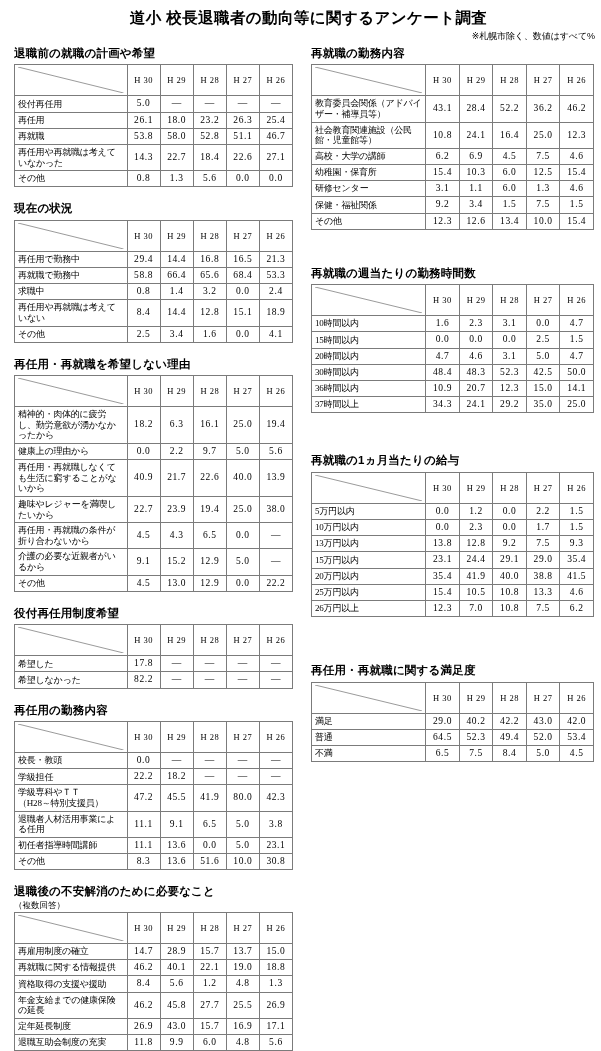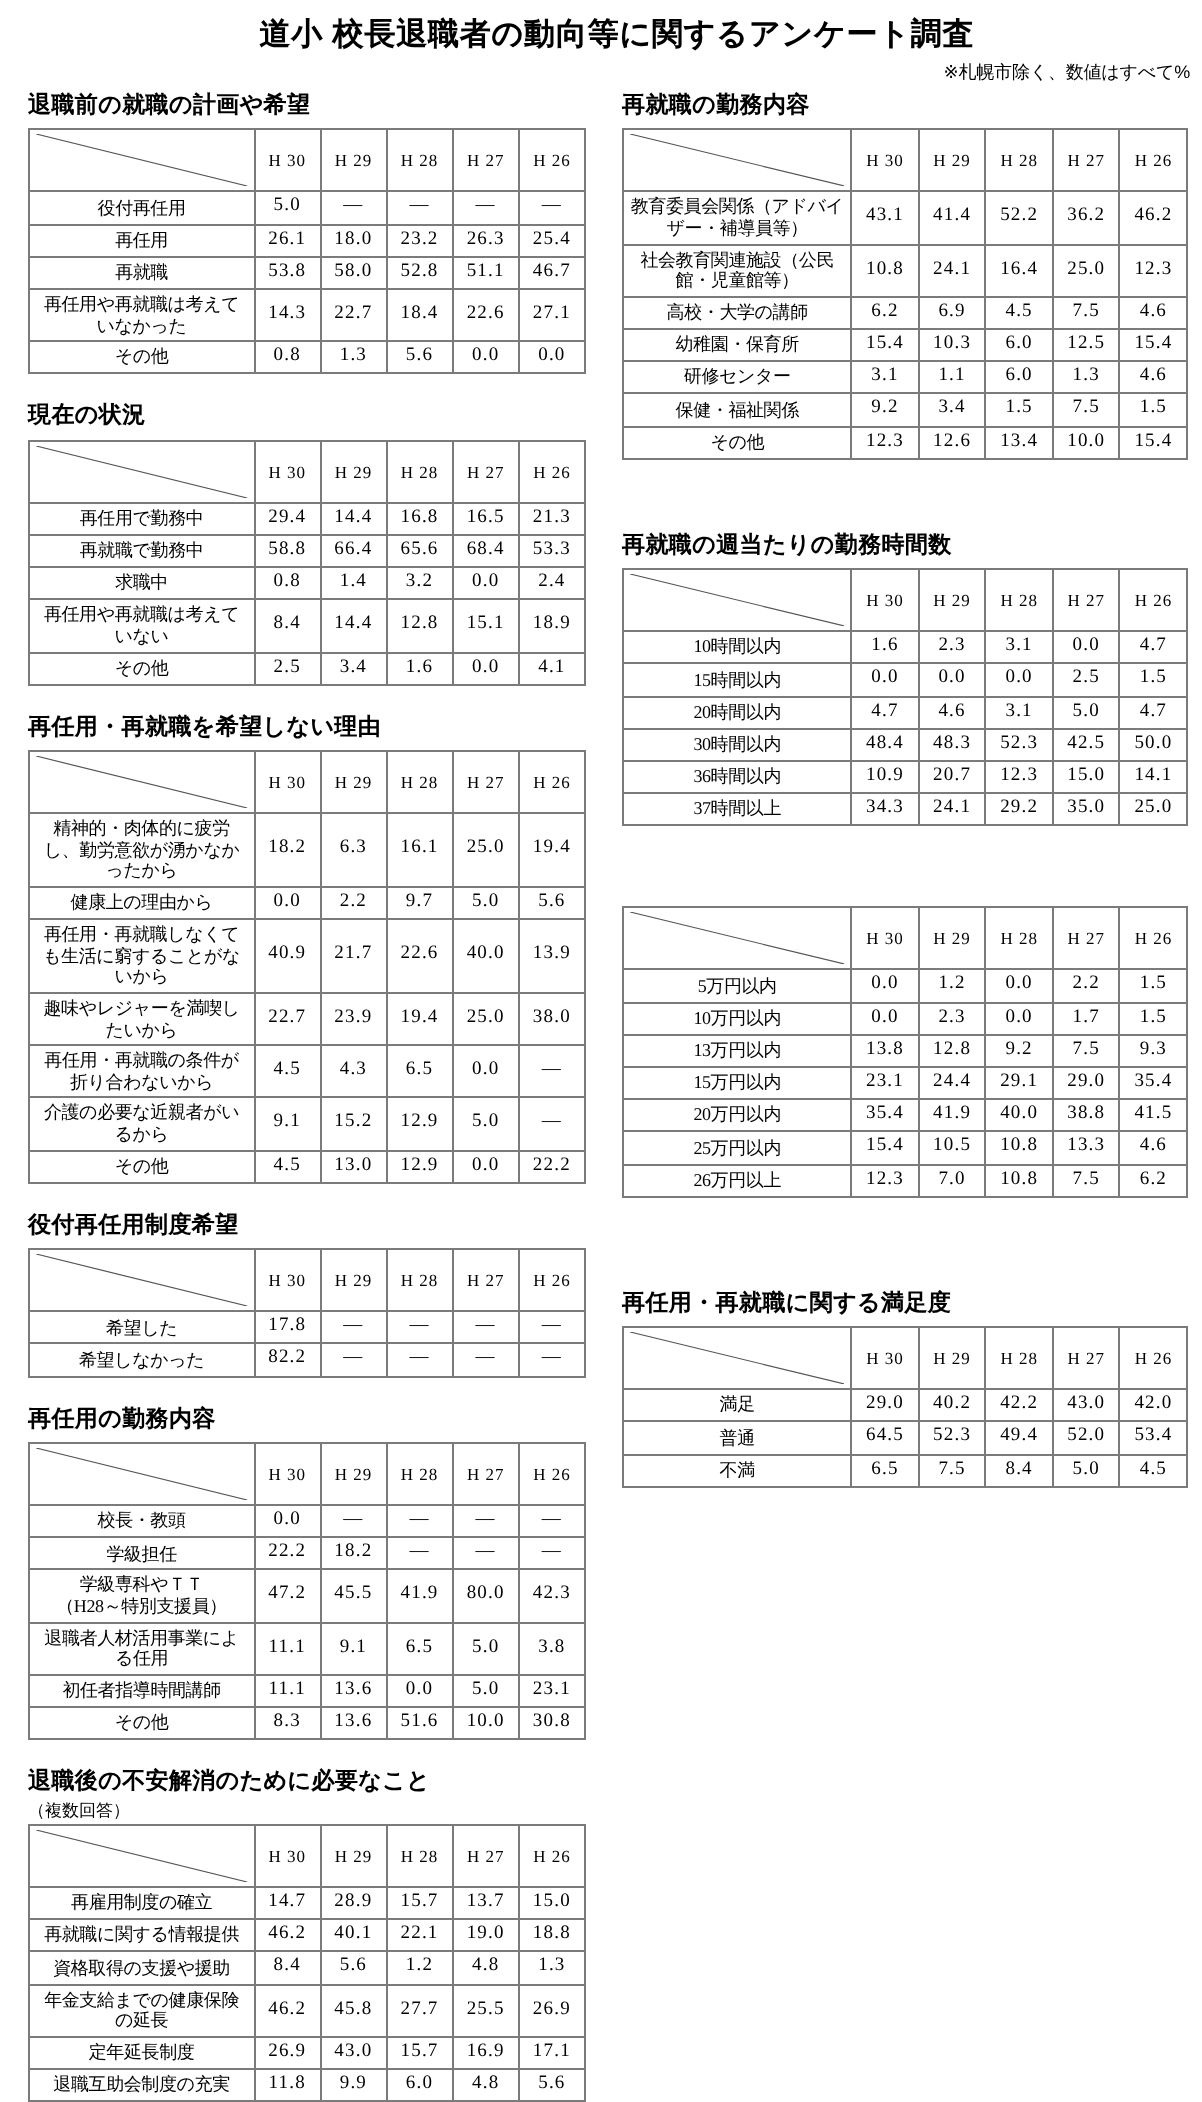"役付再任用" table.data td.lbl { text-align: center -> left }
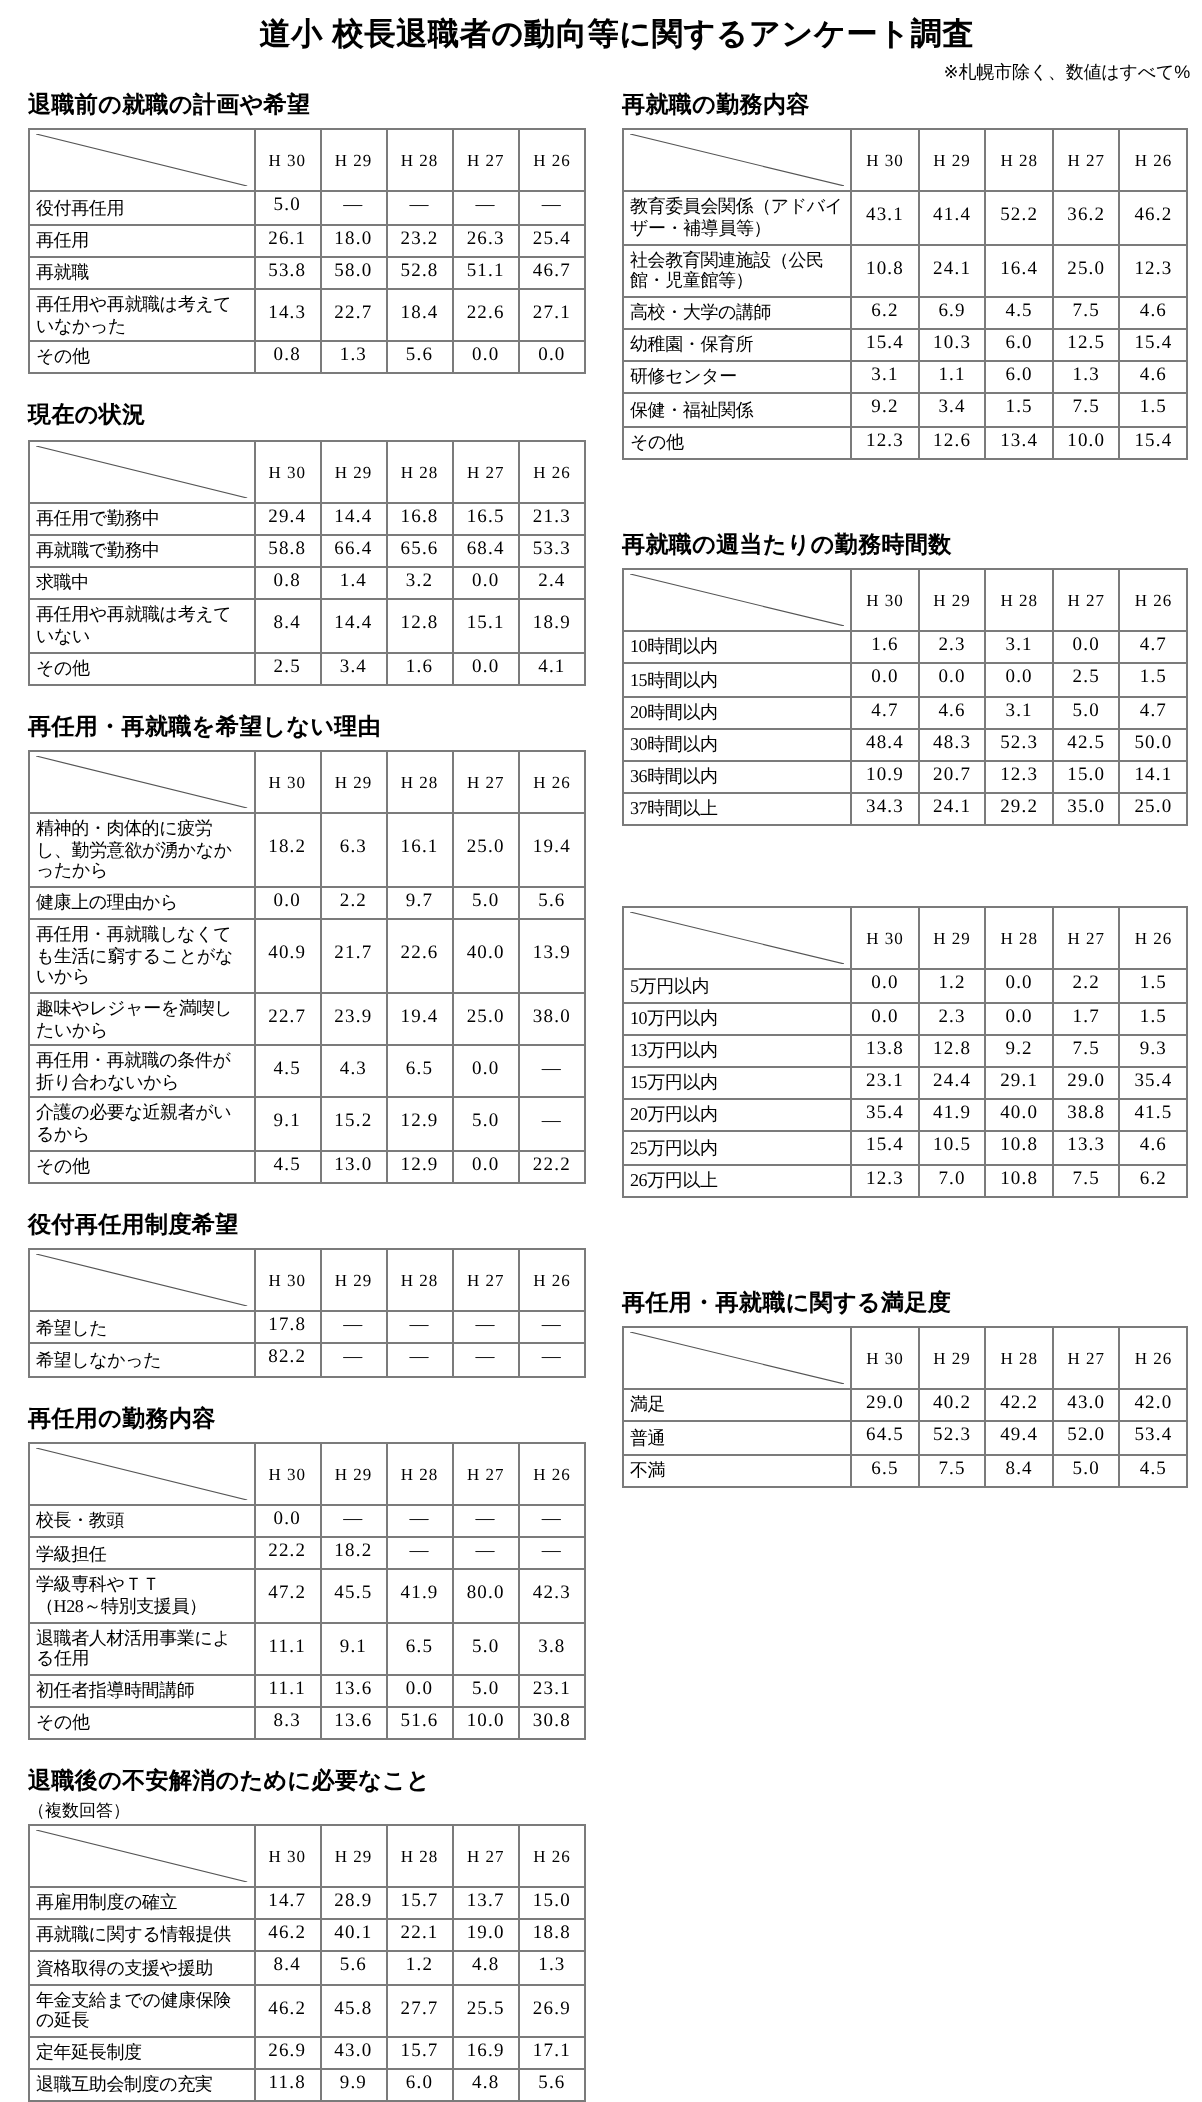"41.4" td.val { text: 41.4 -> 28.4 }
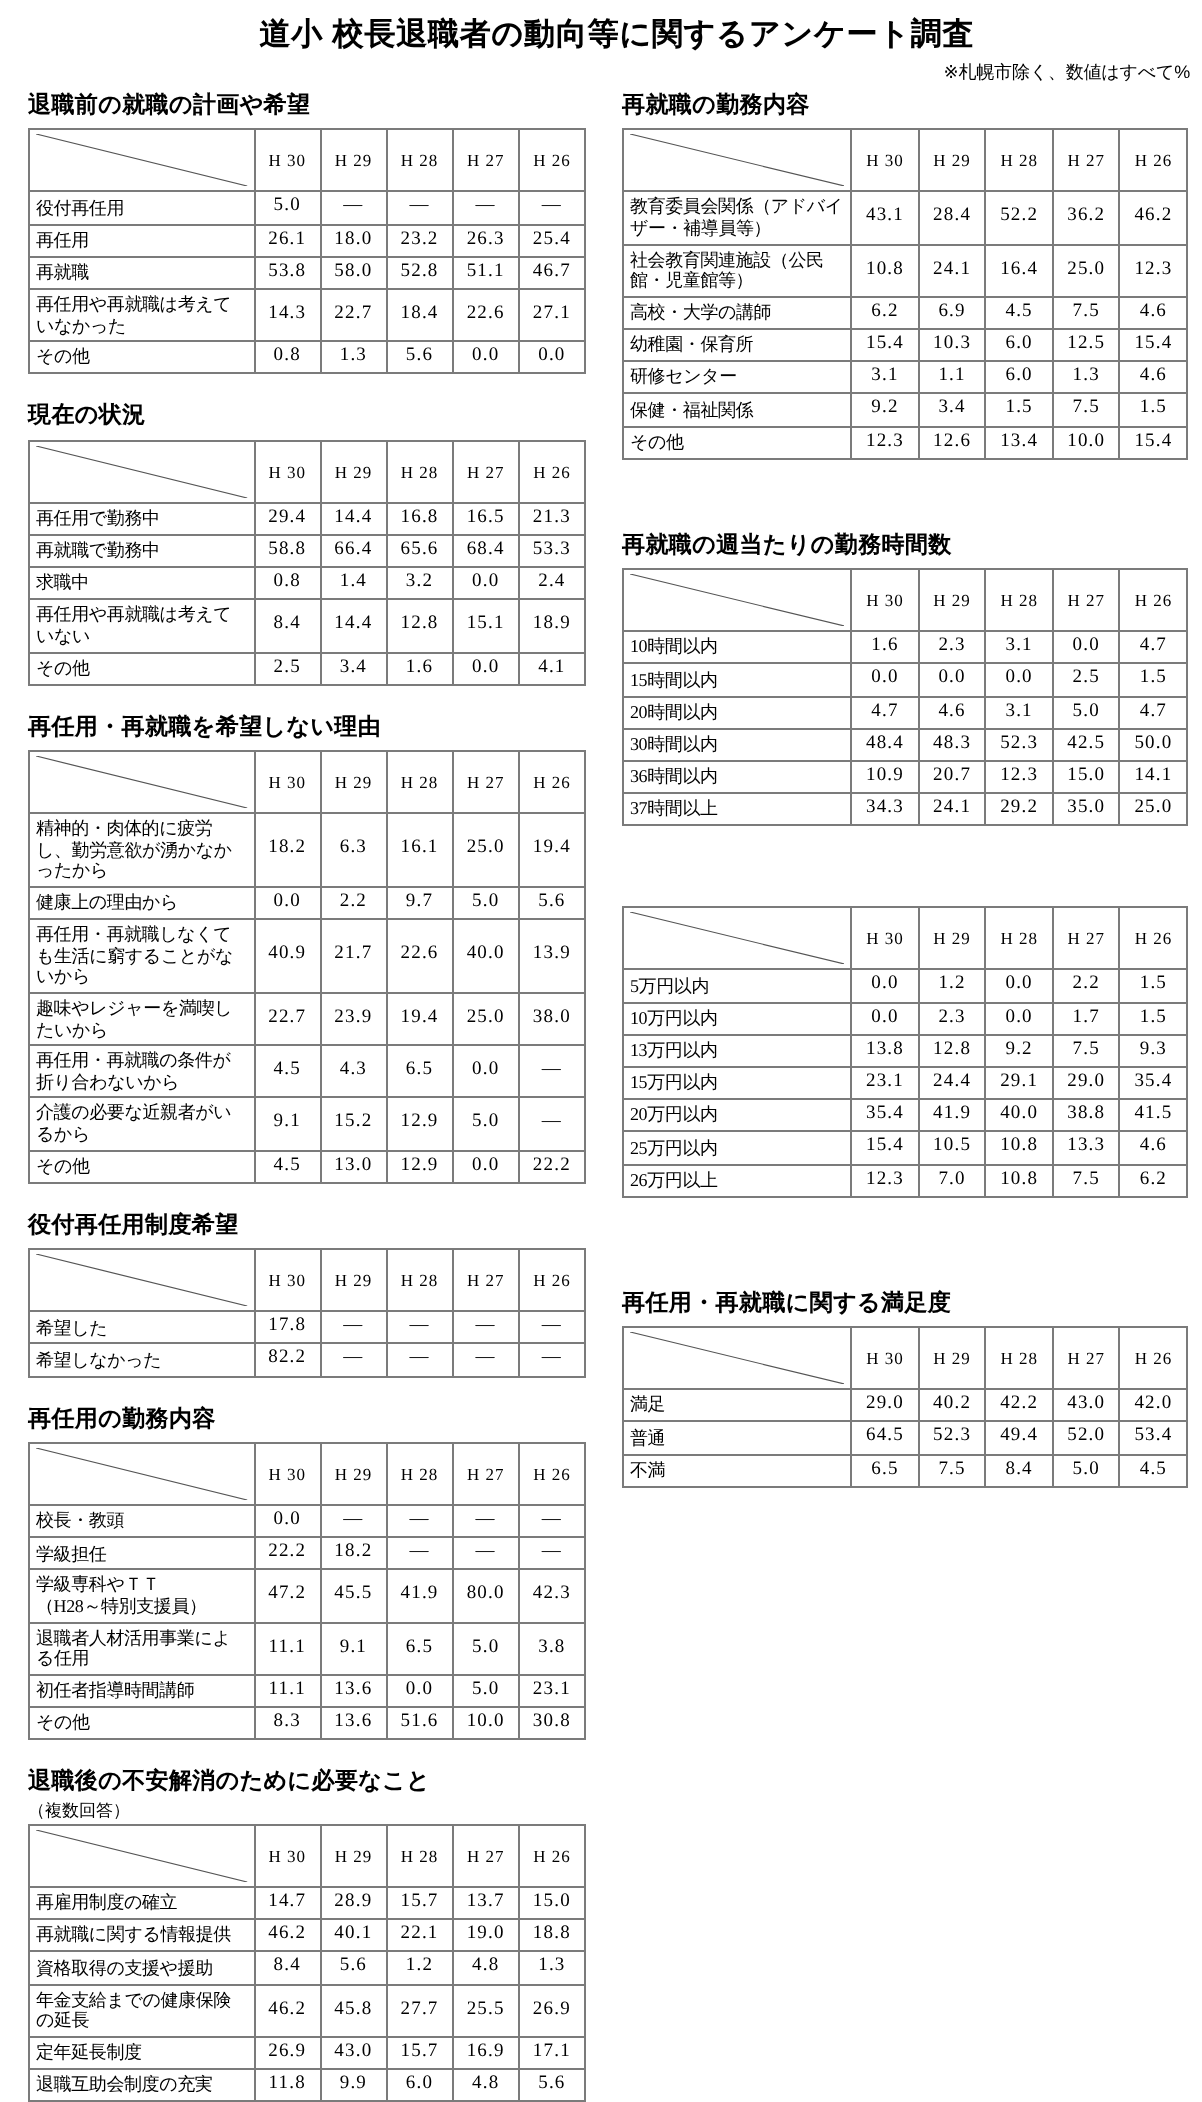"再就職の1ヵ月当たりの給与" div.tbl-title { html: none -> <div>再就職の1ヵ月当たりの給与</div> }
